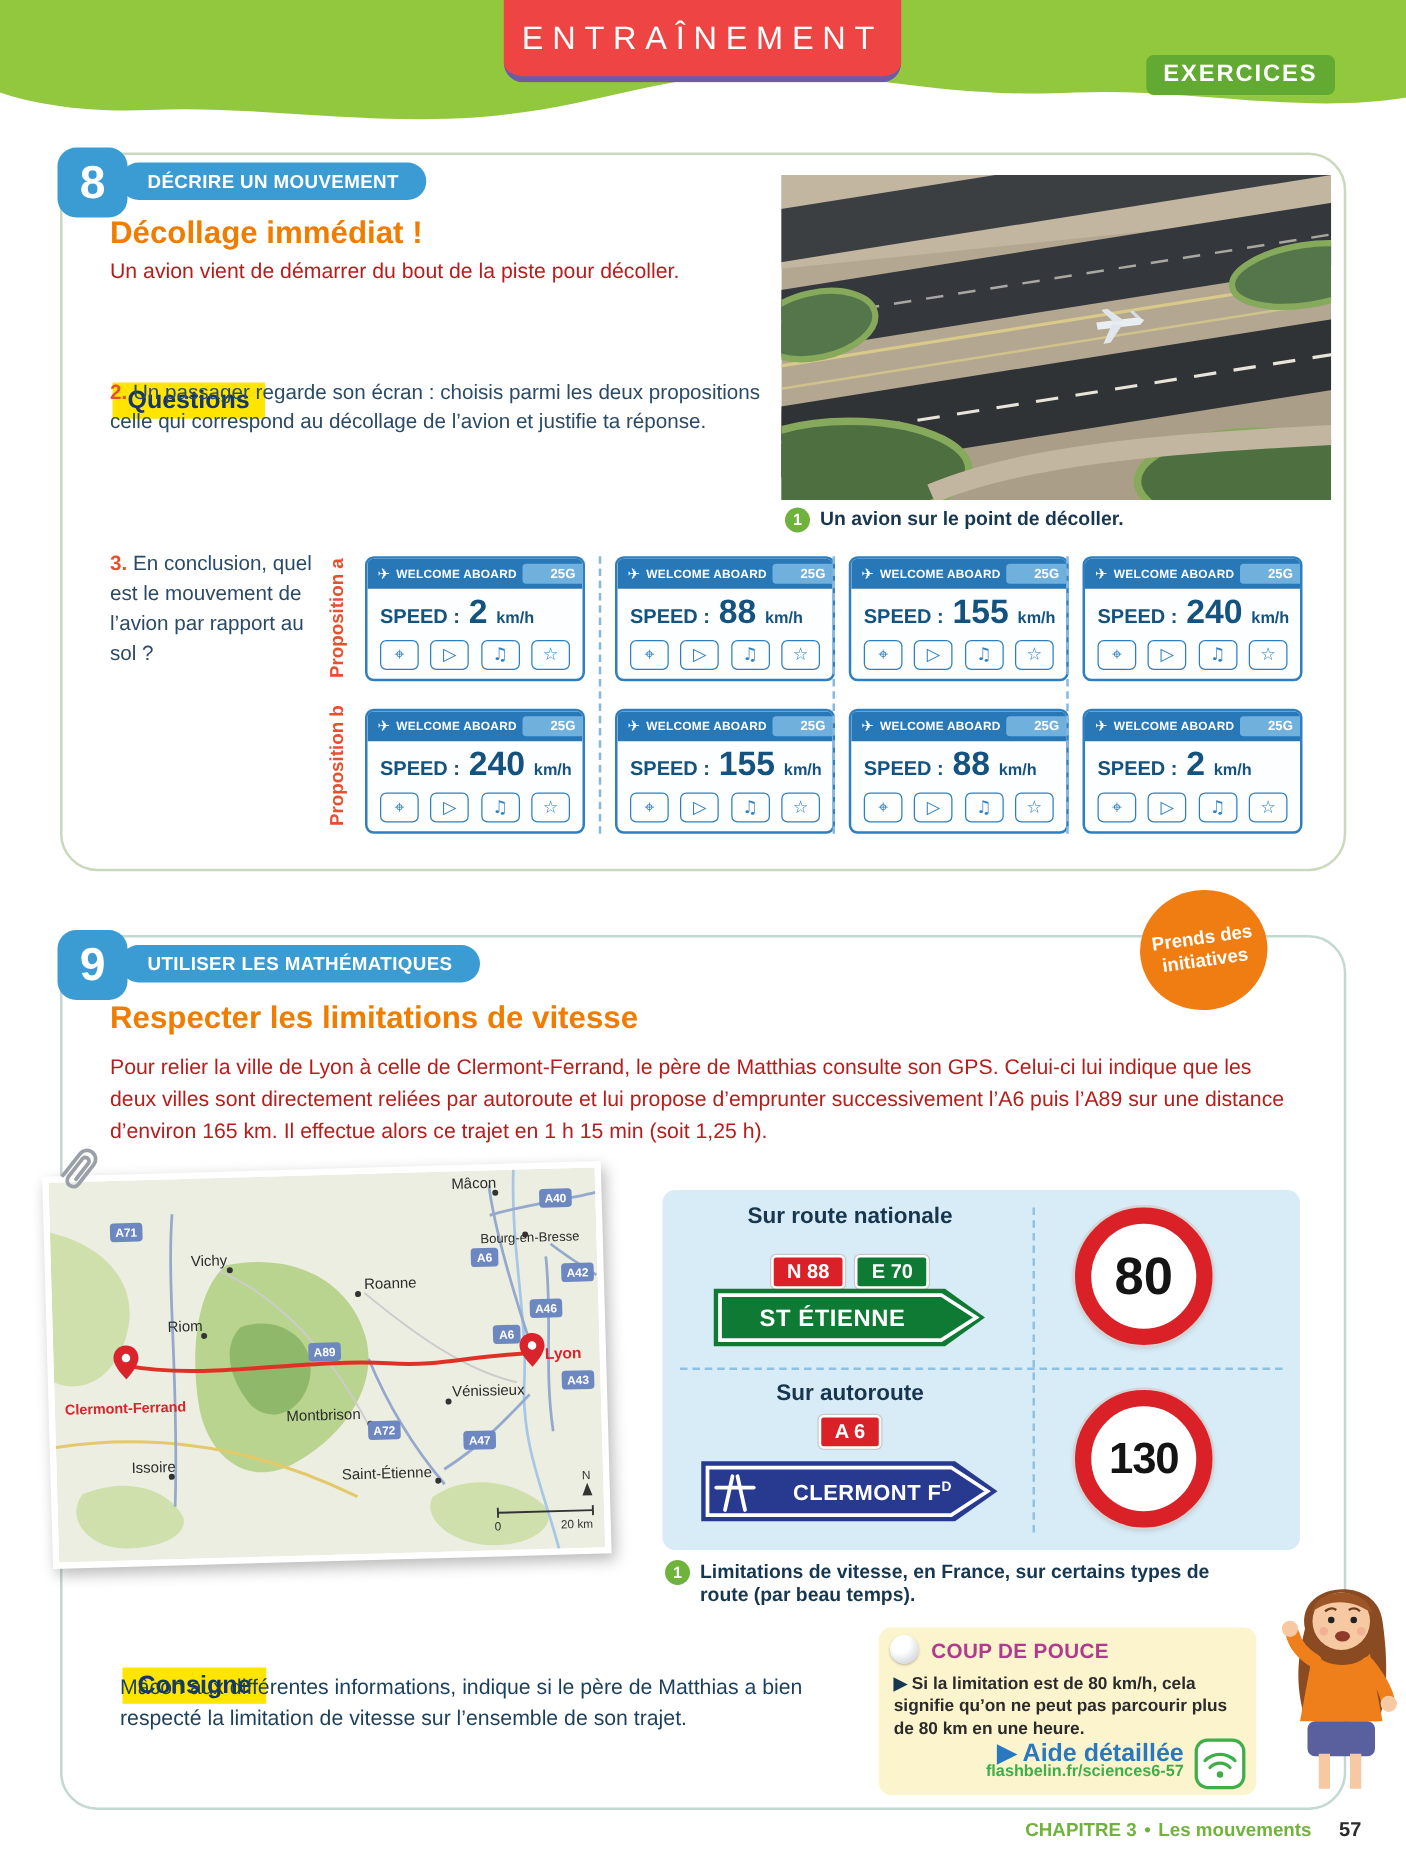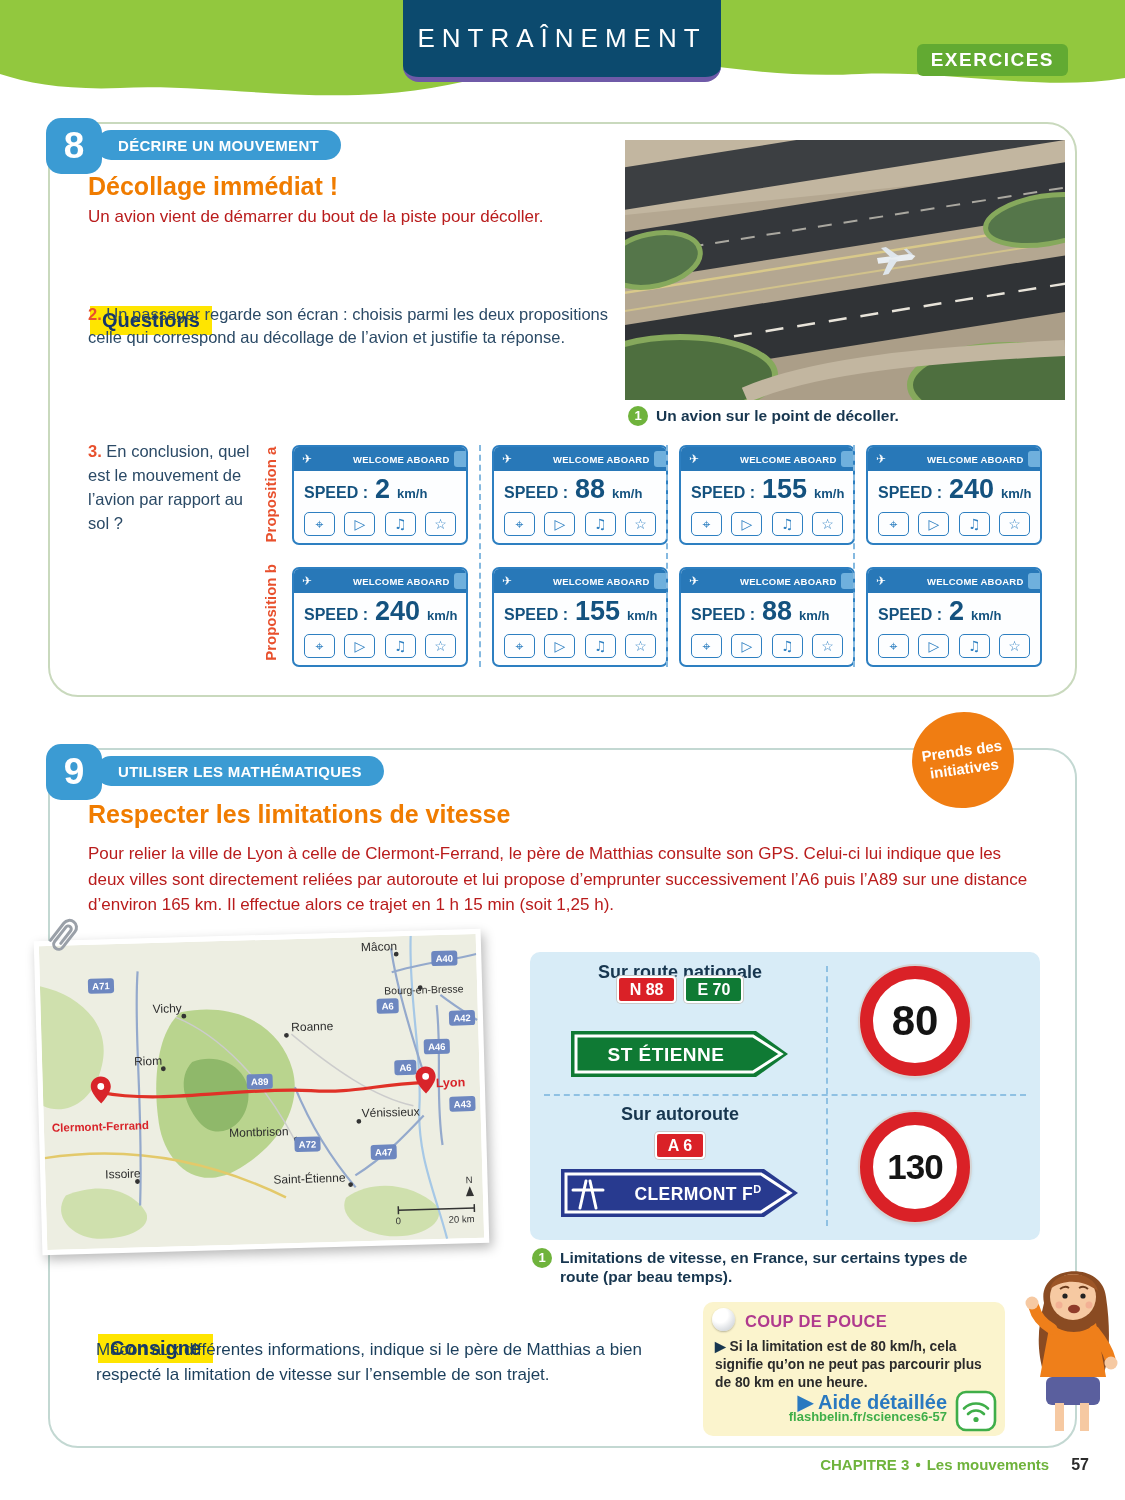"ENTRAÎNEMENT" .banner-box { background: #0c4a6e -> #ef4444; height: 82px -> 66px }
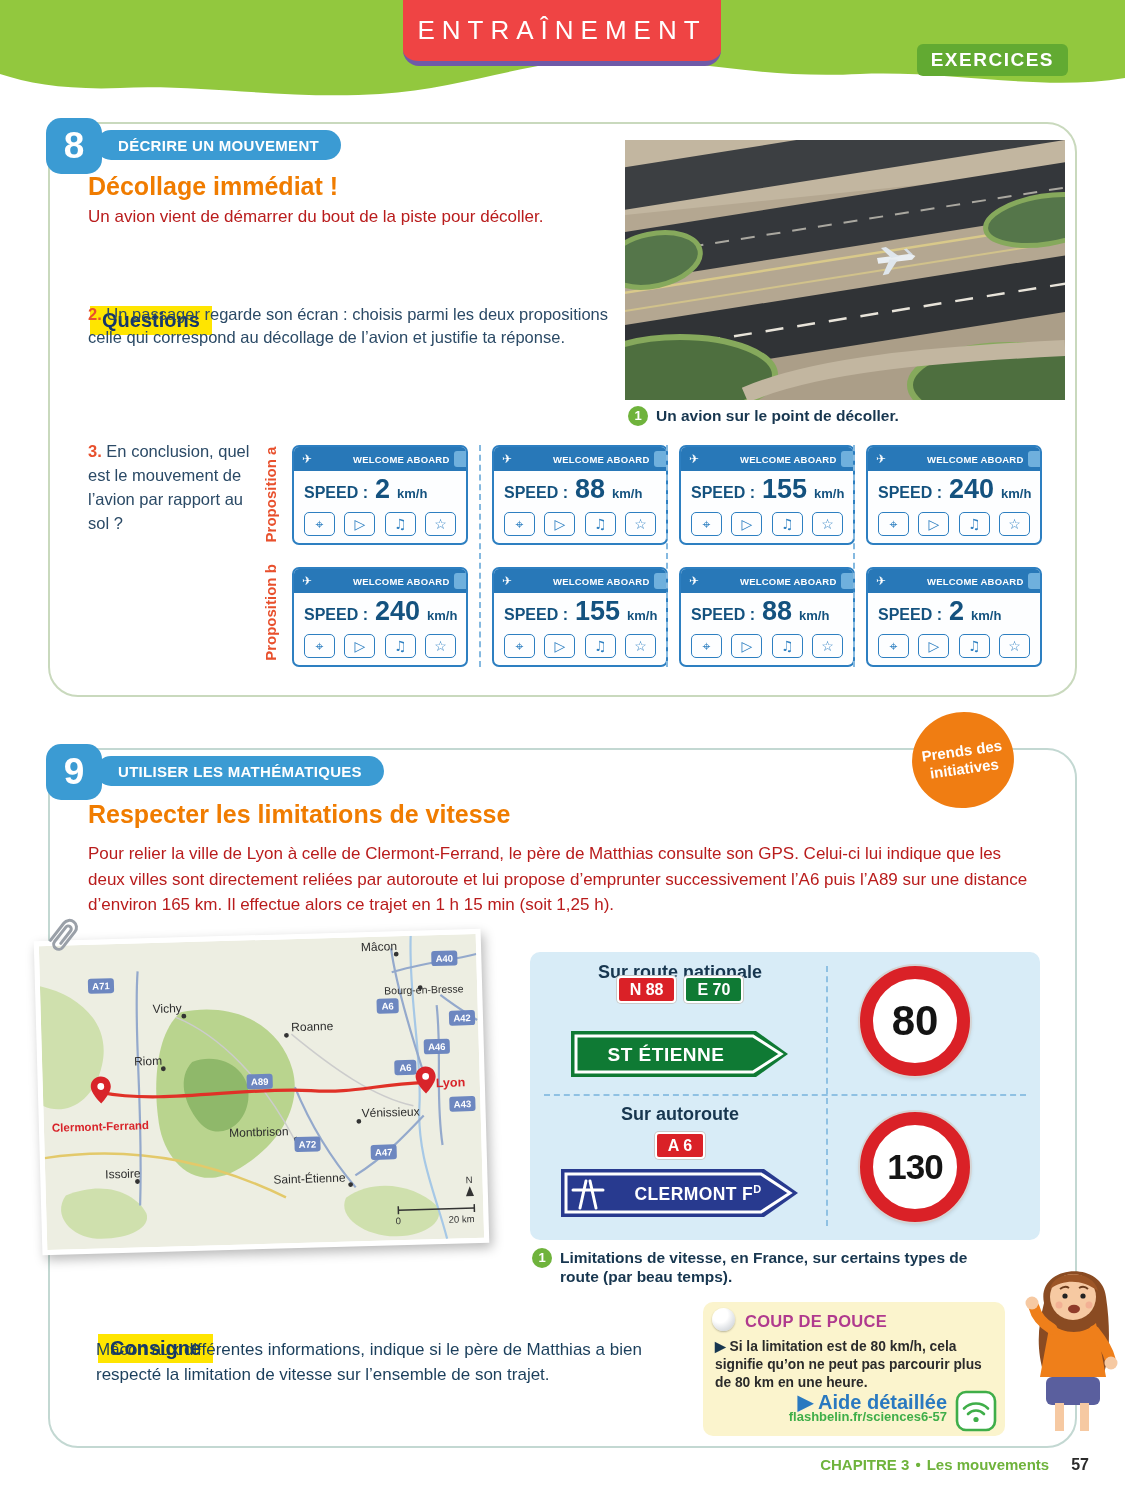"WELCOME ABOARD" .wa { margin-left: 36px -> none }
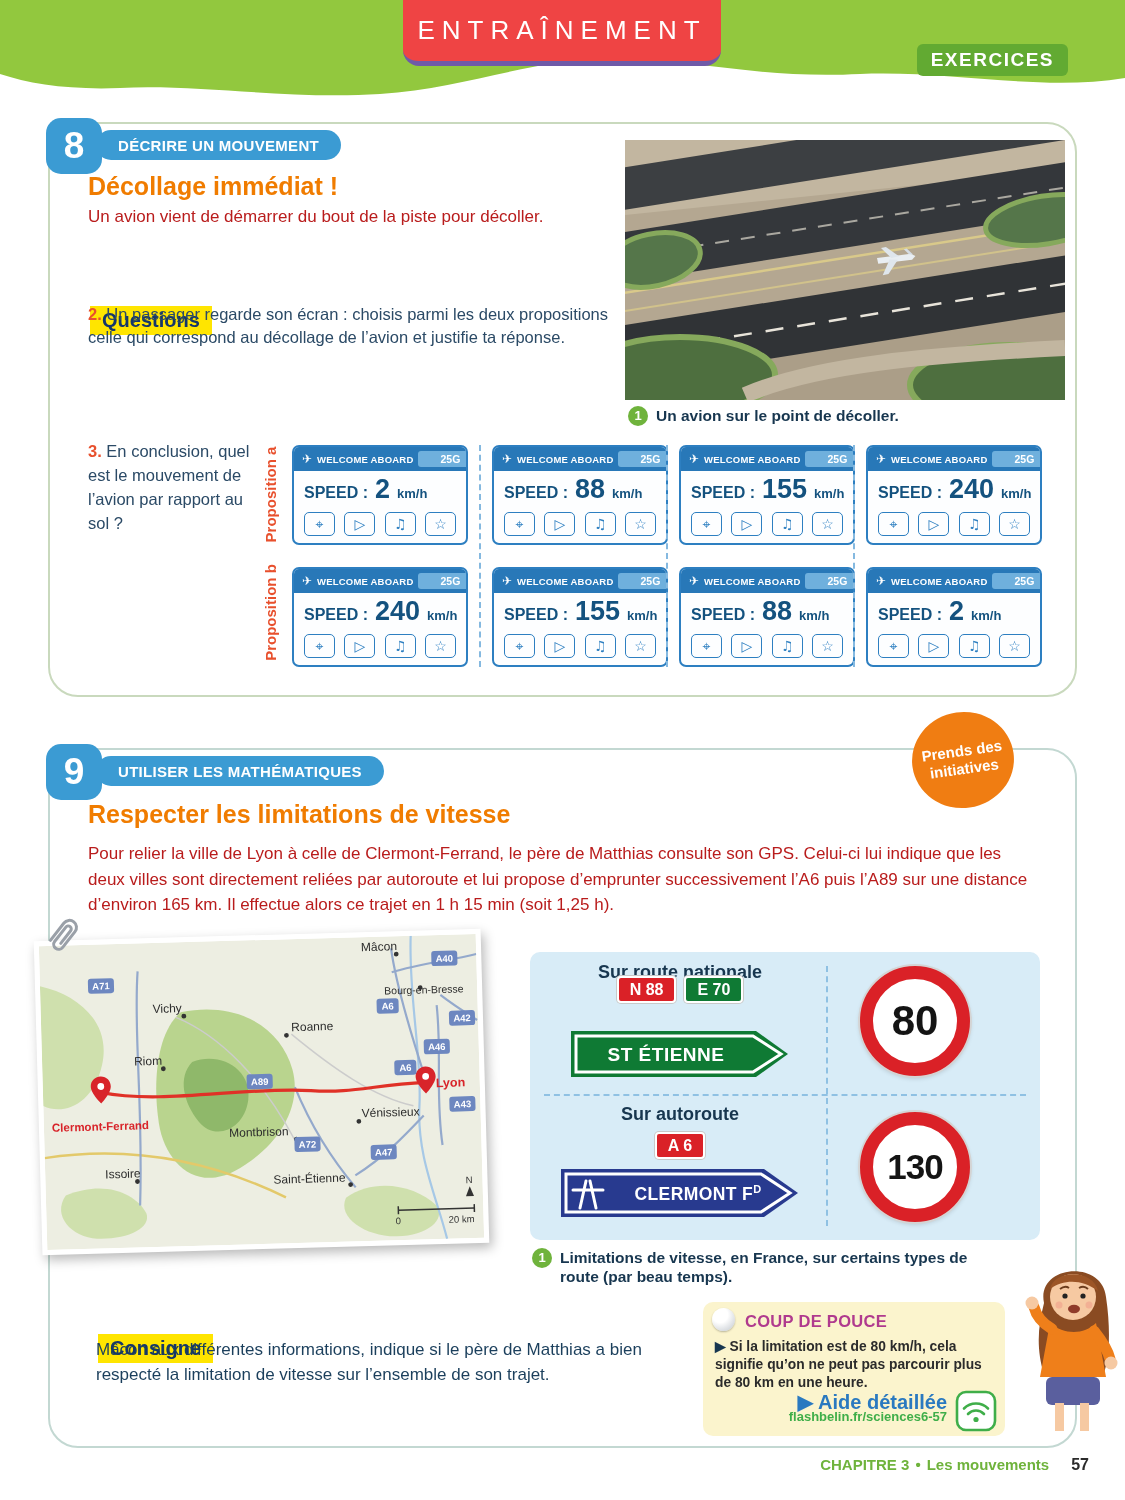"N 88" div.chip-row { top: 24px -> 52px }
